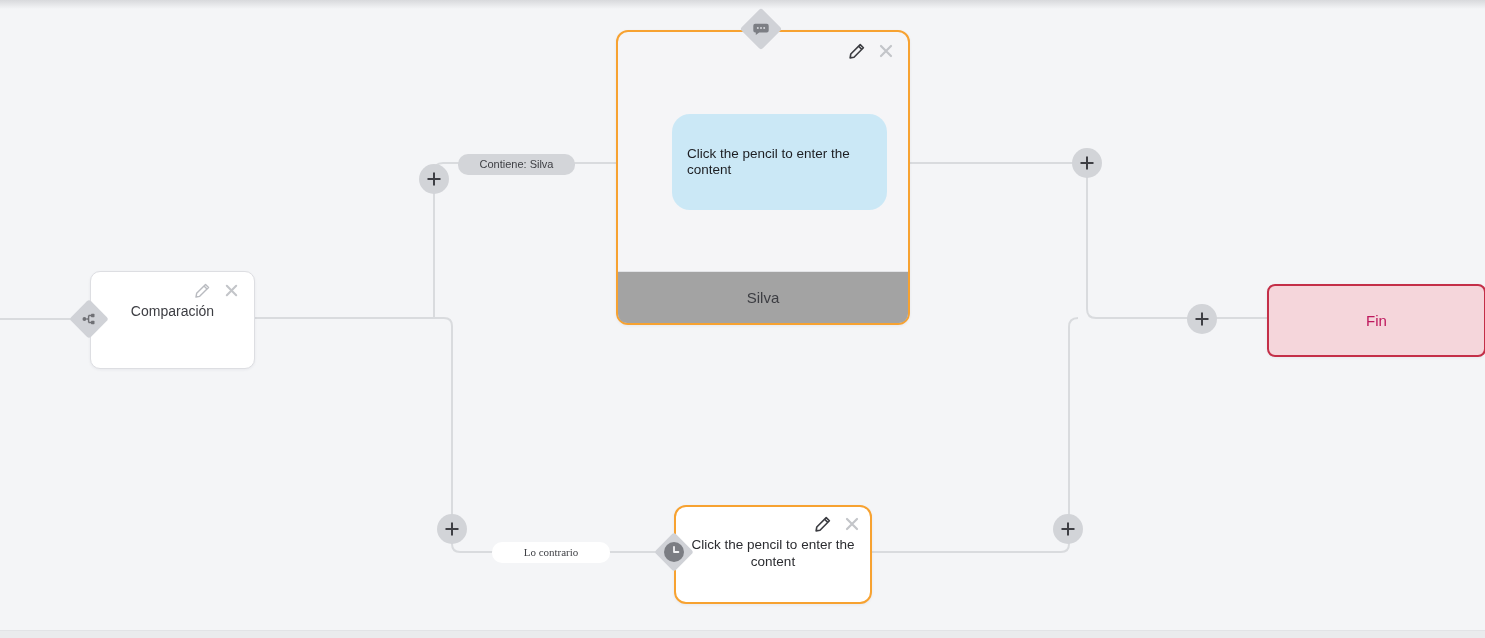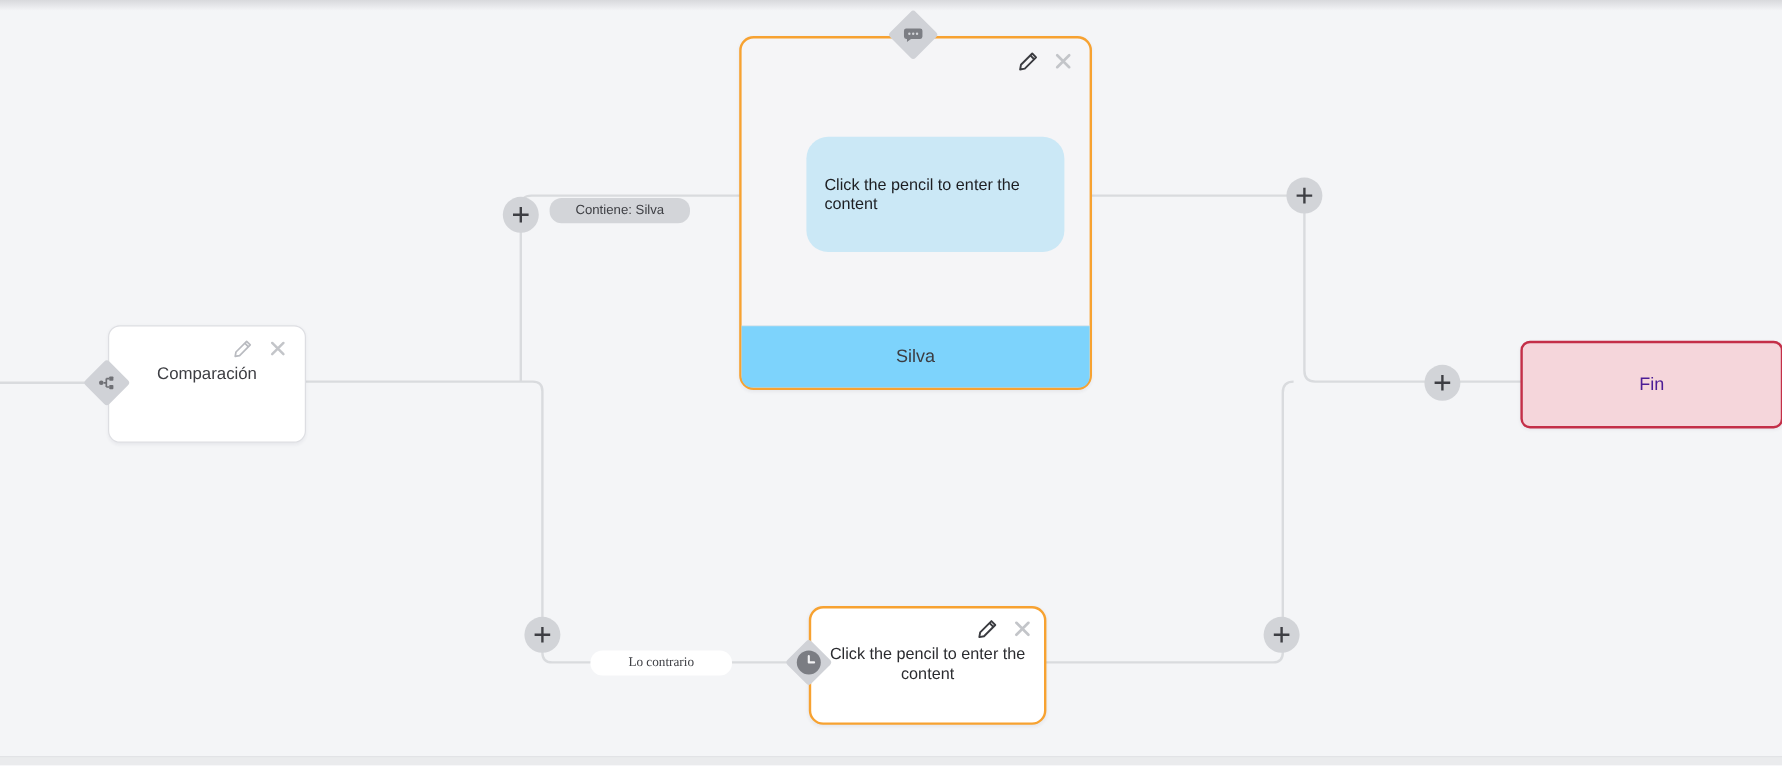"Contiene: Silva" div.edge-pill { top: 165px -> 154px }
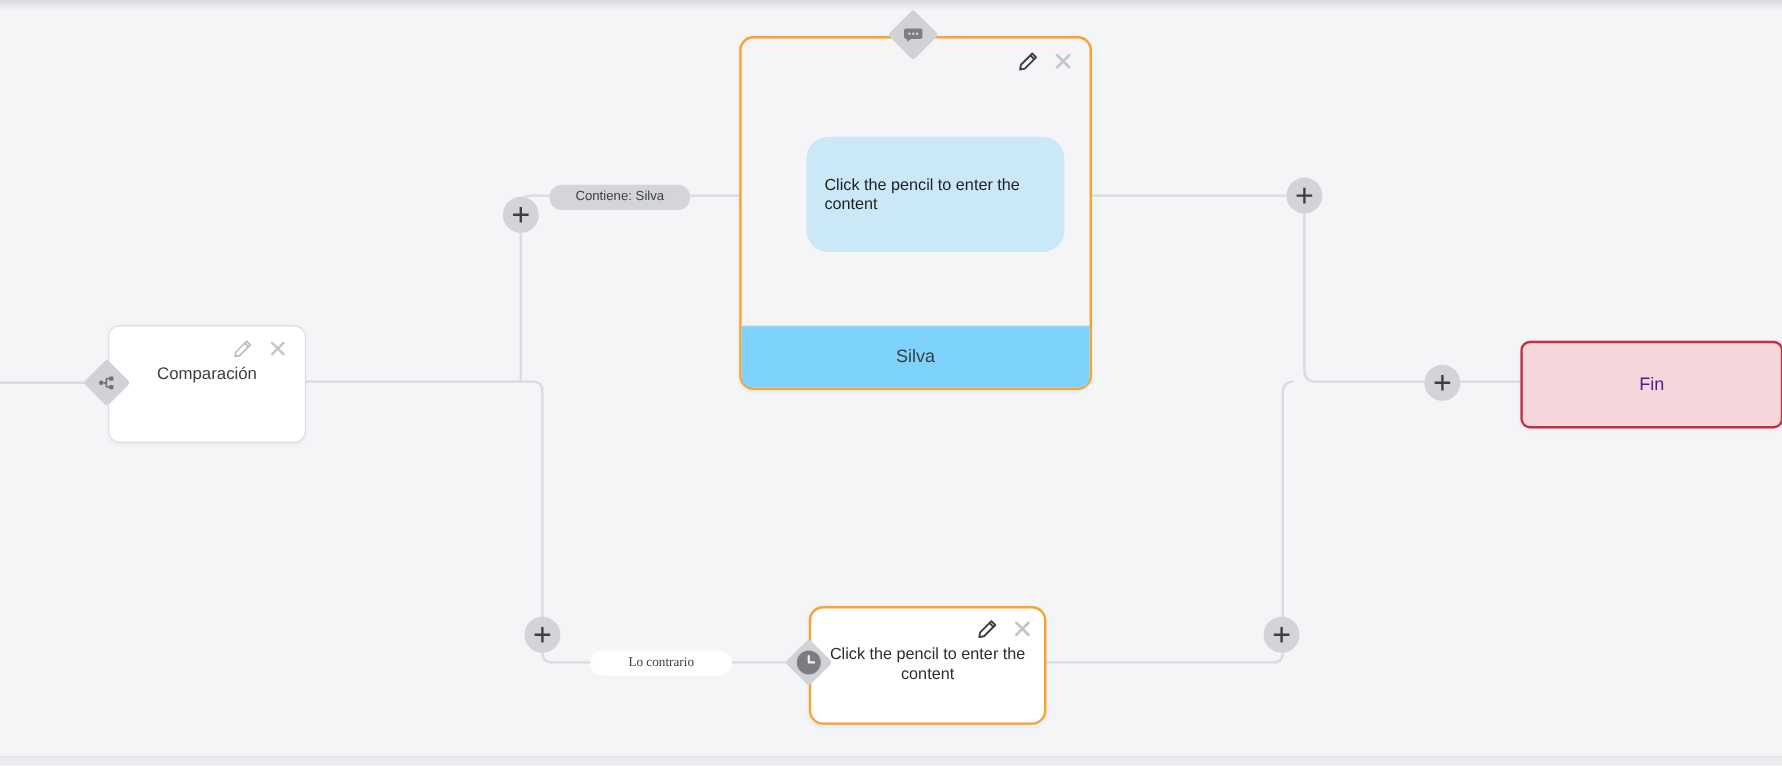"Silva" .msg-footer { background: #7dd3fc -> #a3a3a3 }
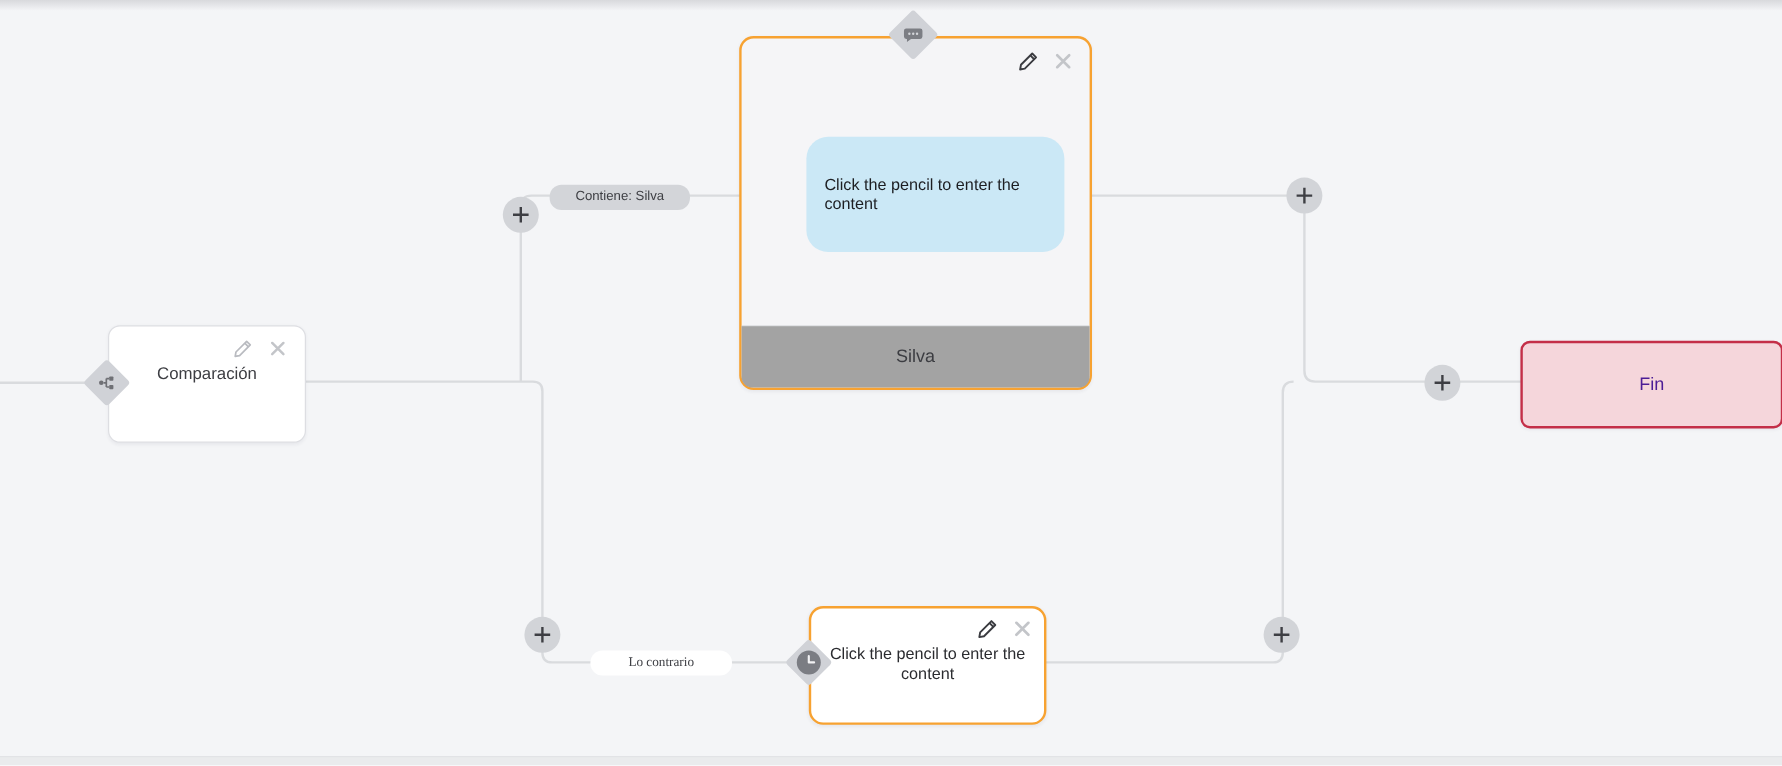"Fin" .node-end { color: #4c1d95 -> #be185d }
